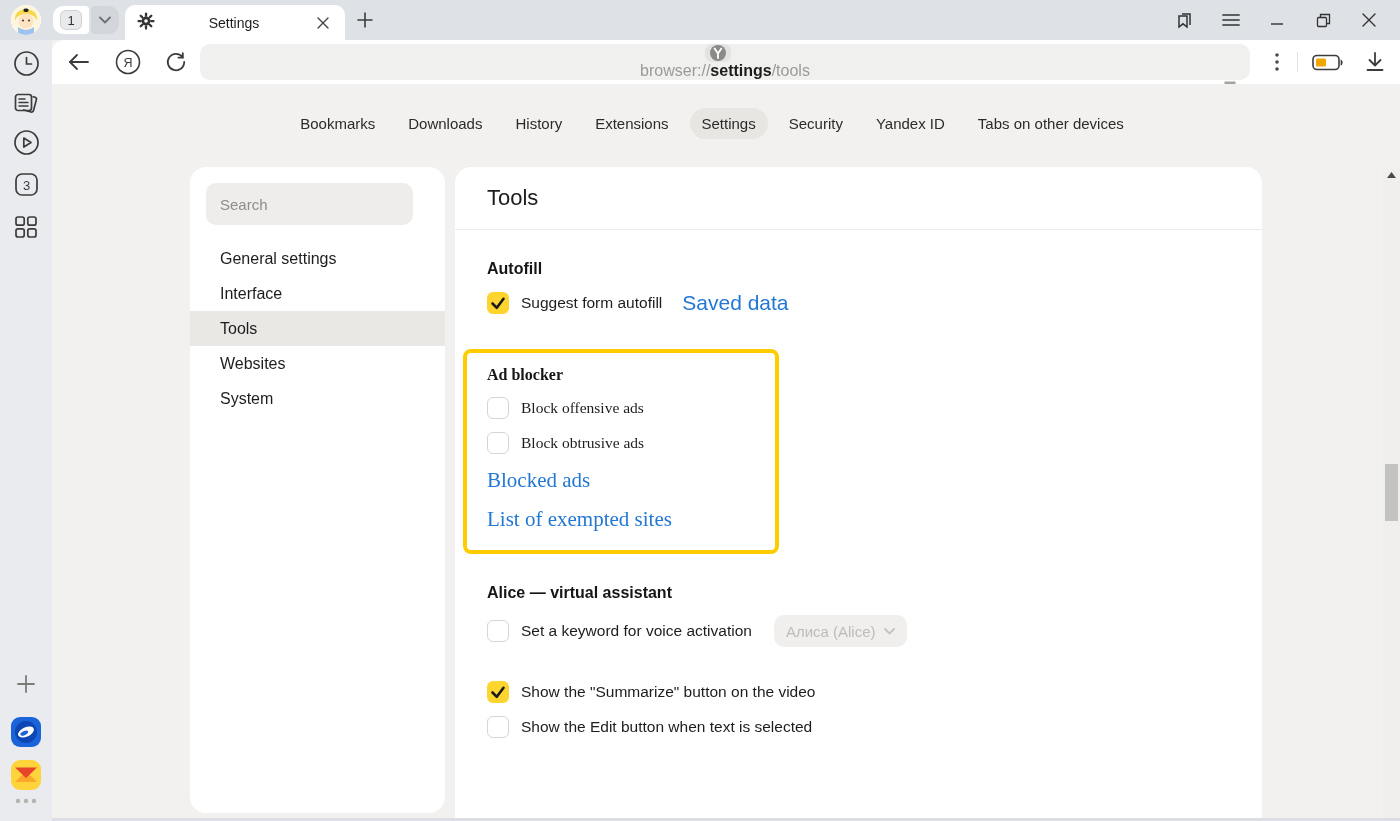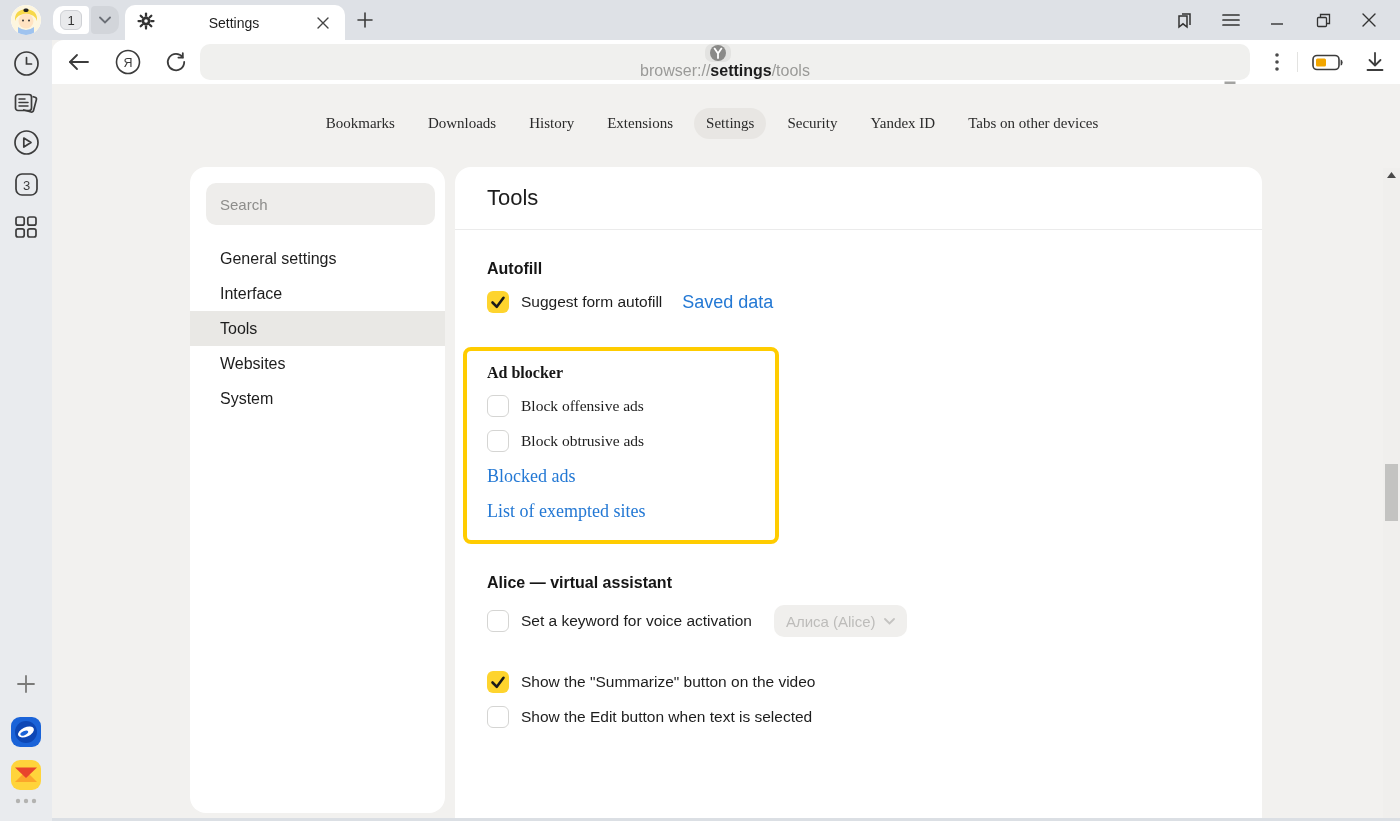"Bookmarks" .navrow { font-family: Liberation Serif, serif -> none }
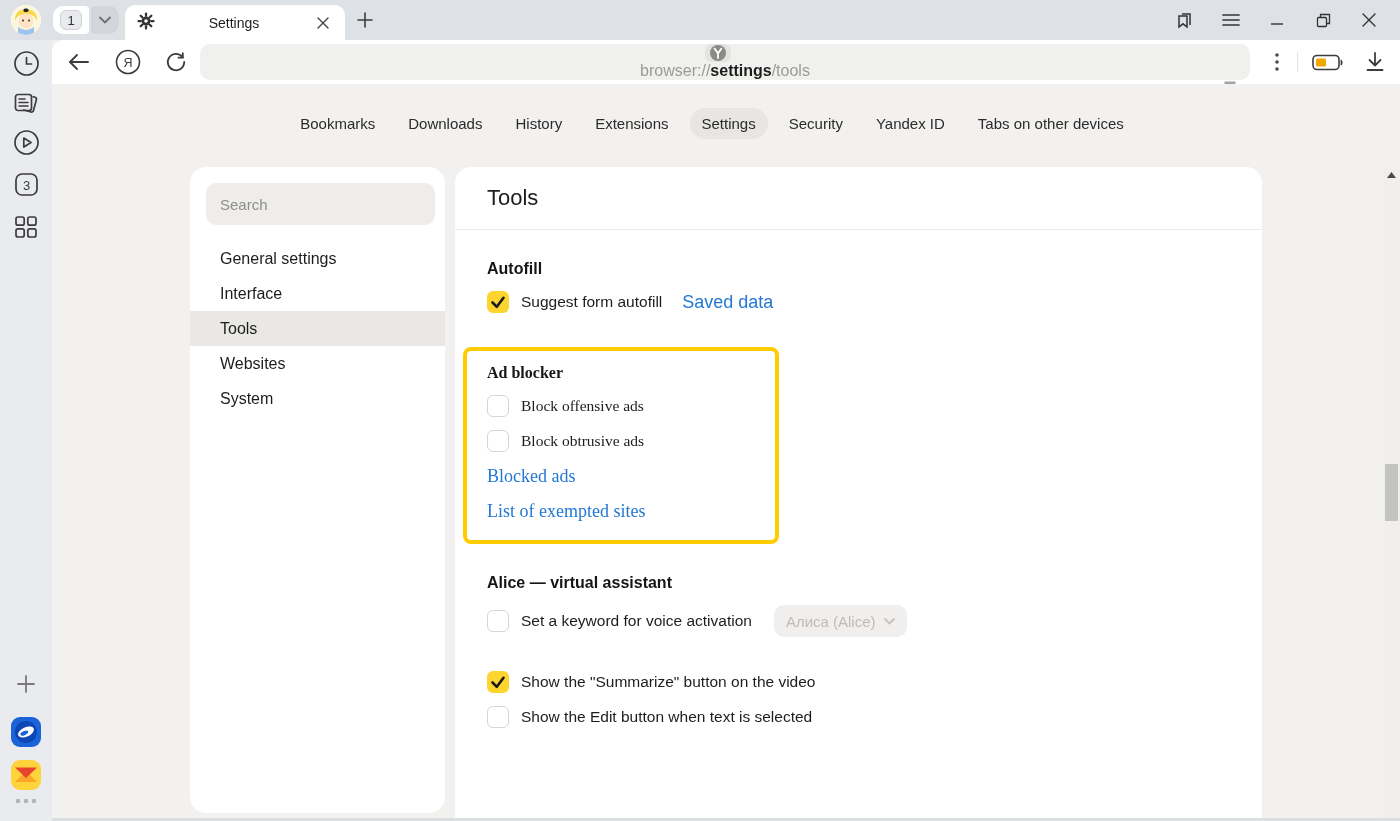"Search" .search-input { width: 229px -> 207px }
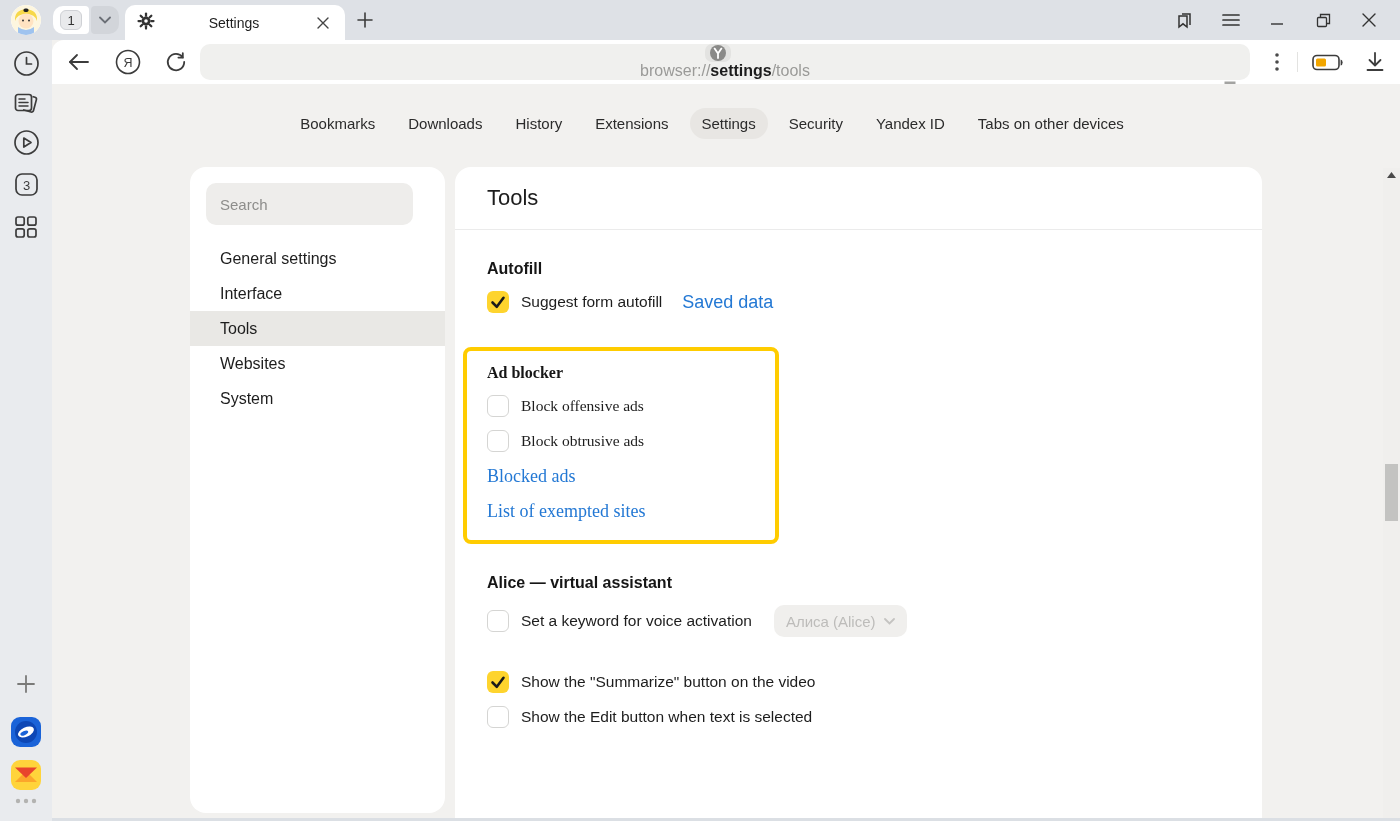"Saved data" .lnk { font-size: 18px -> 21px }
